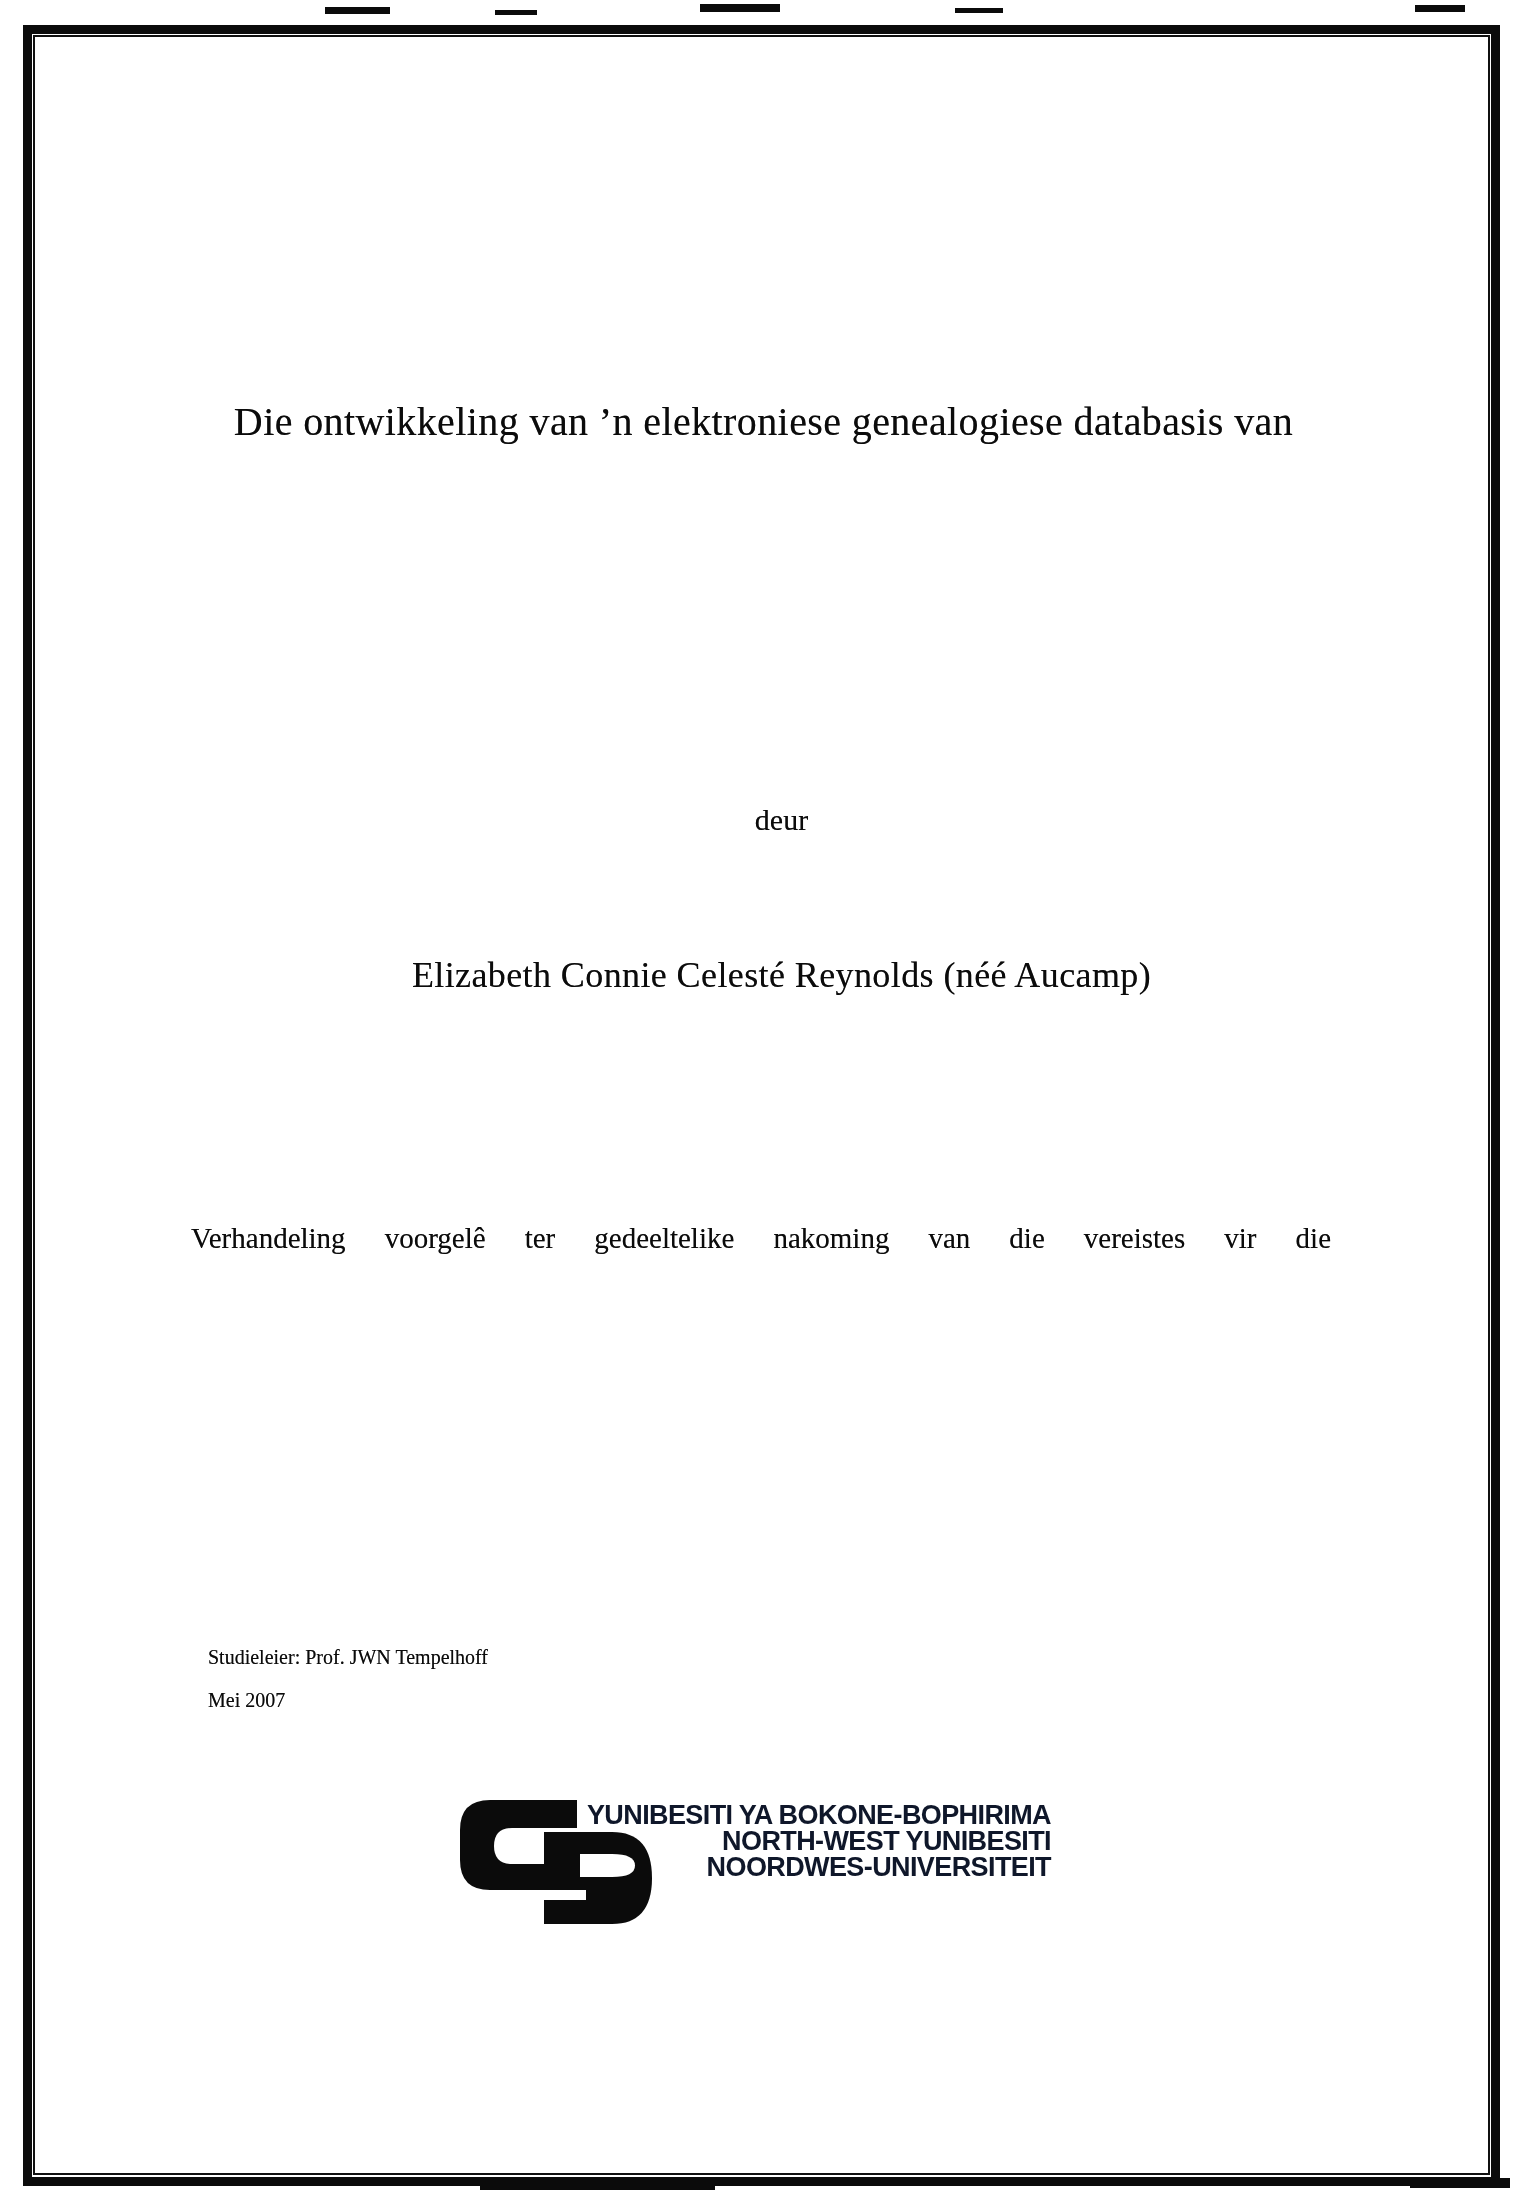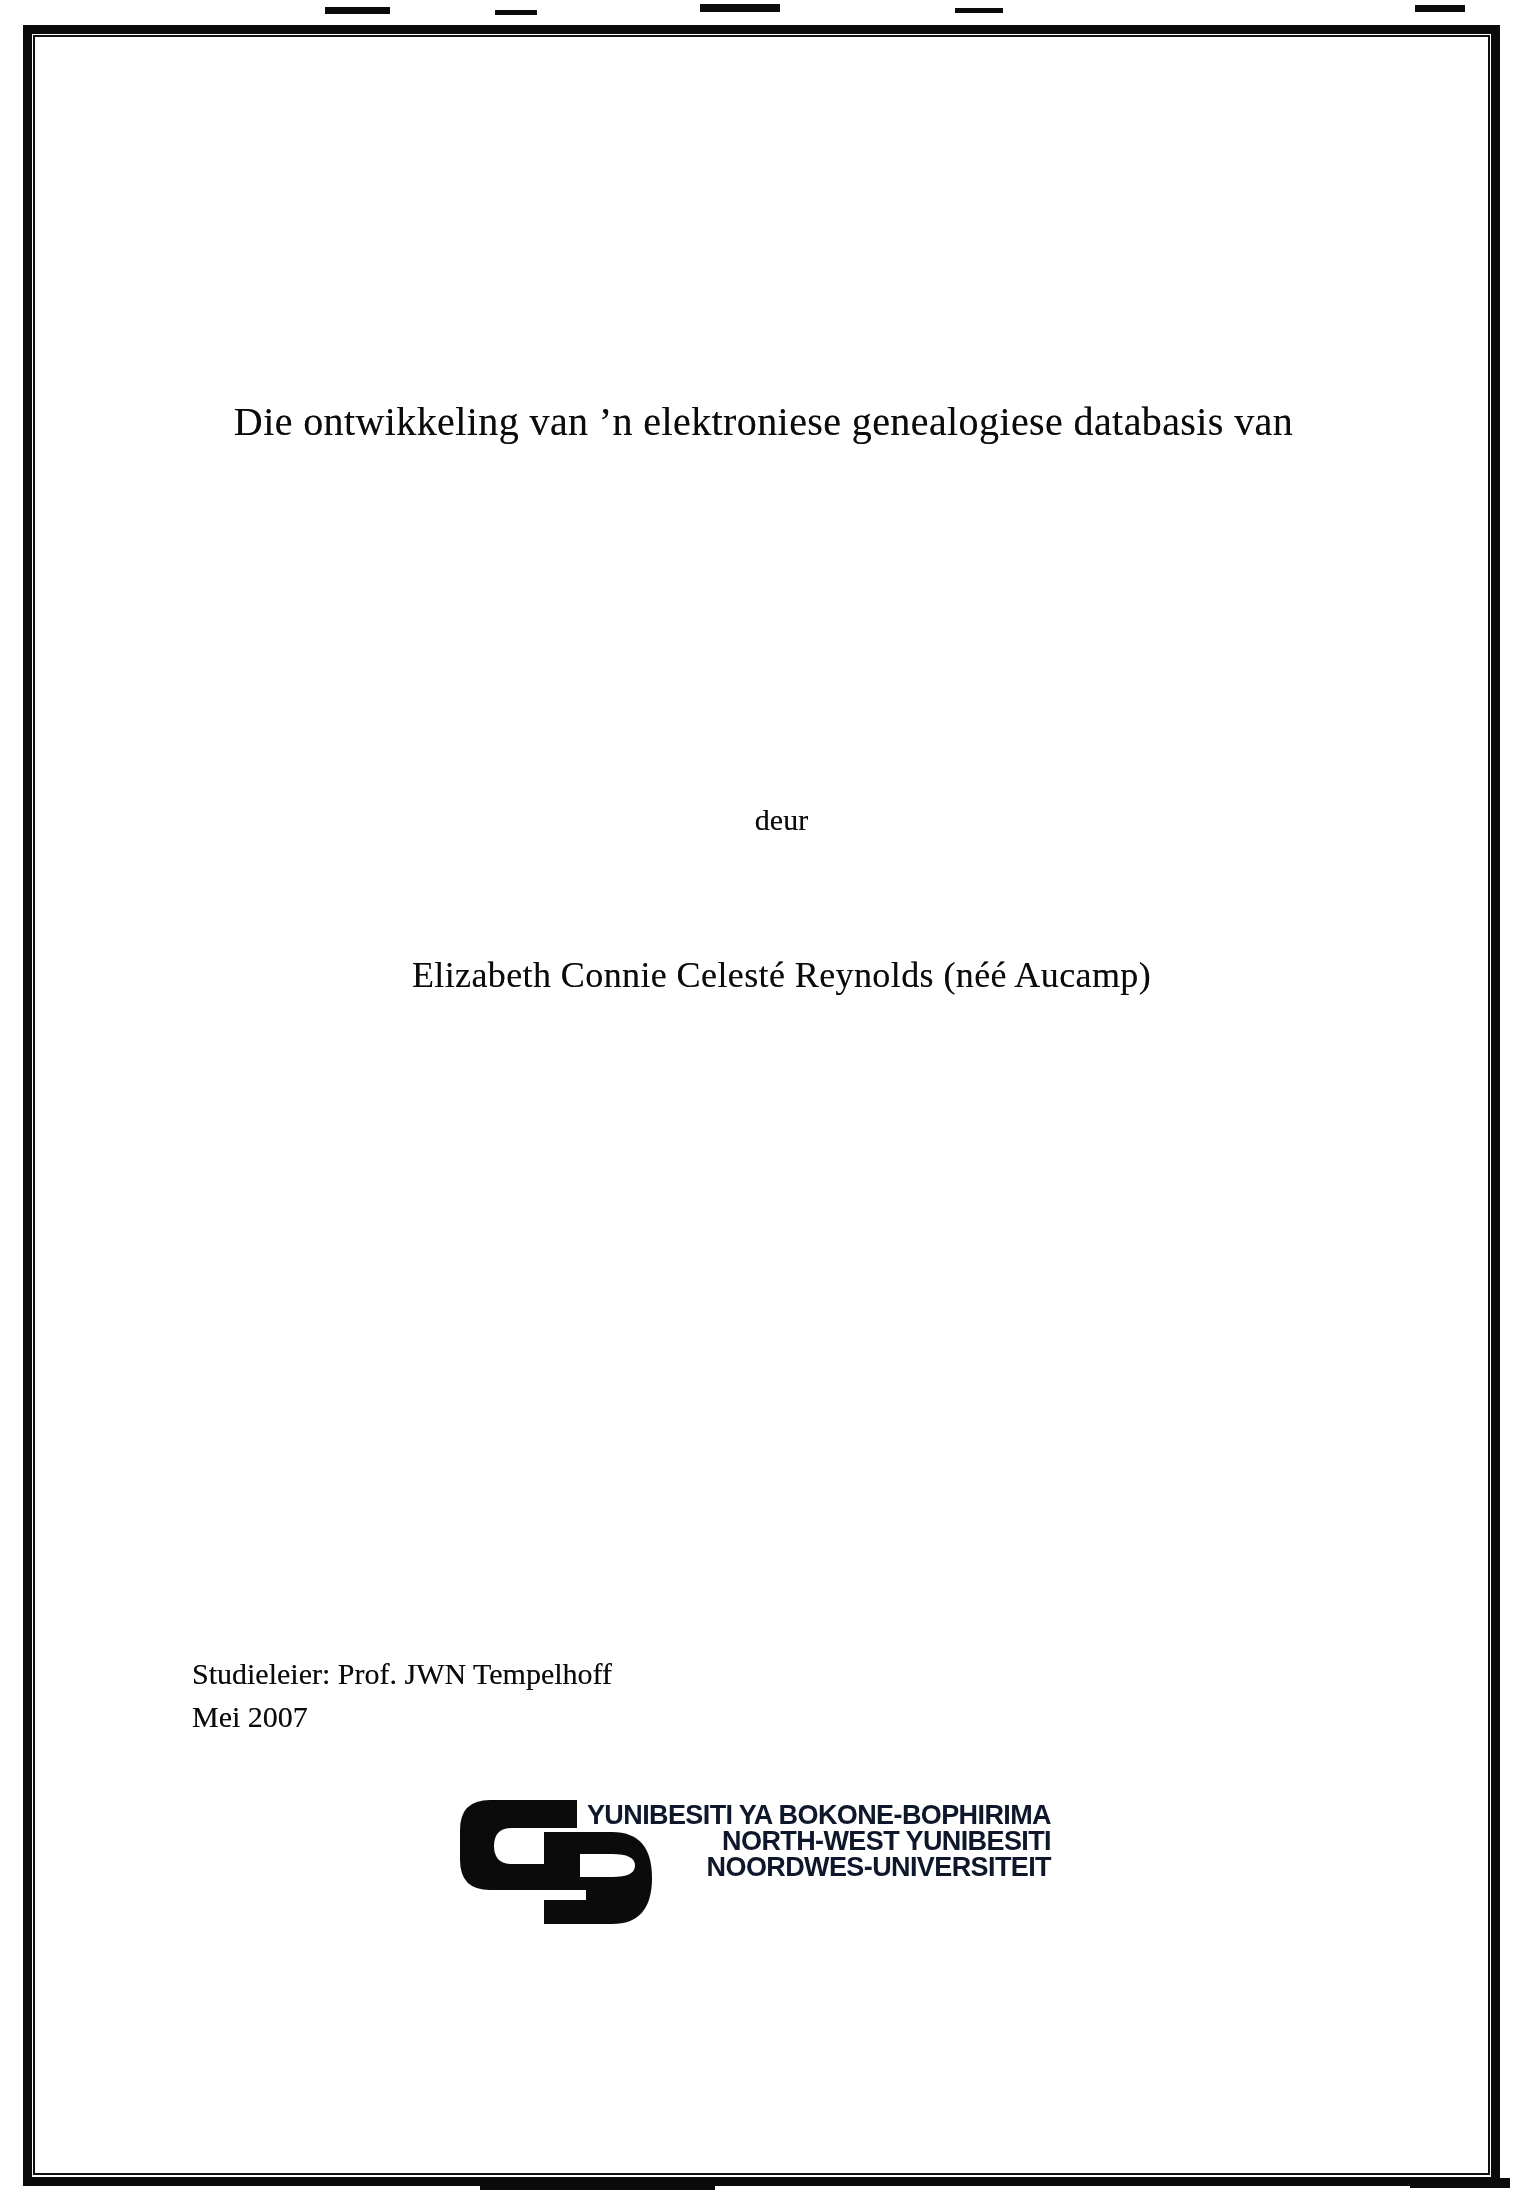"Verhandeling voorgelê ter gedeeltelike" div.justified { html: none -> <div>Verhandeling voorgelê ter gedeeltelike nakoming van die vereistes vir die</div> }
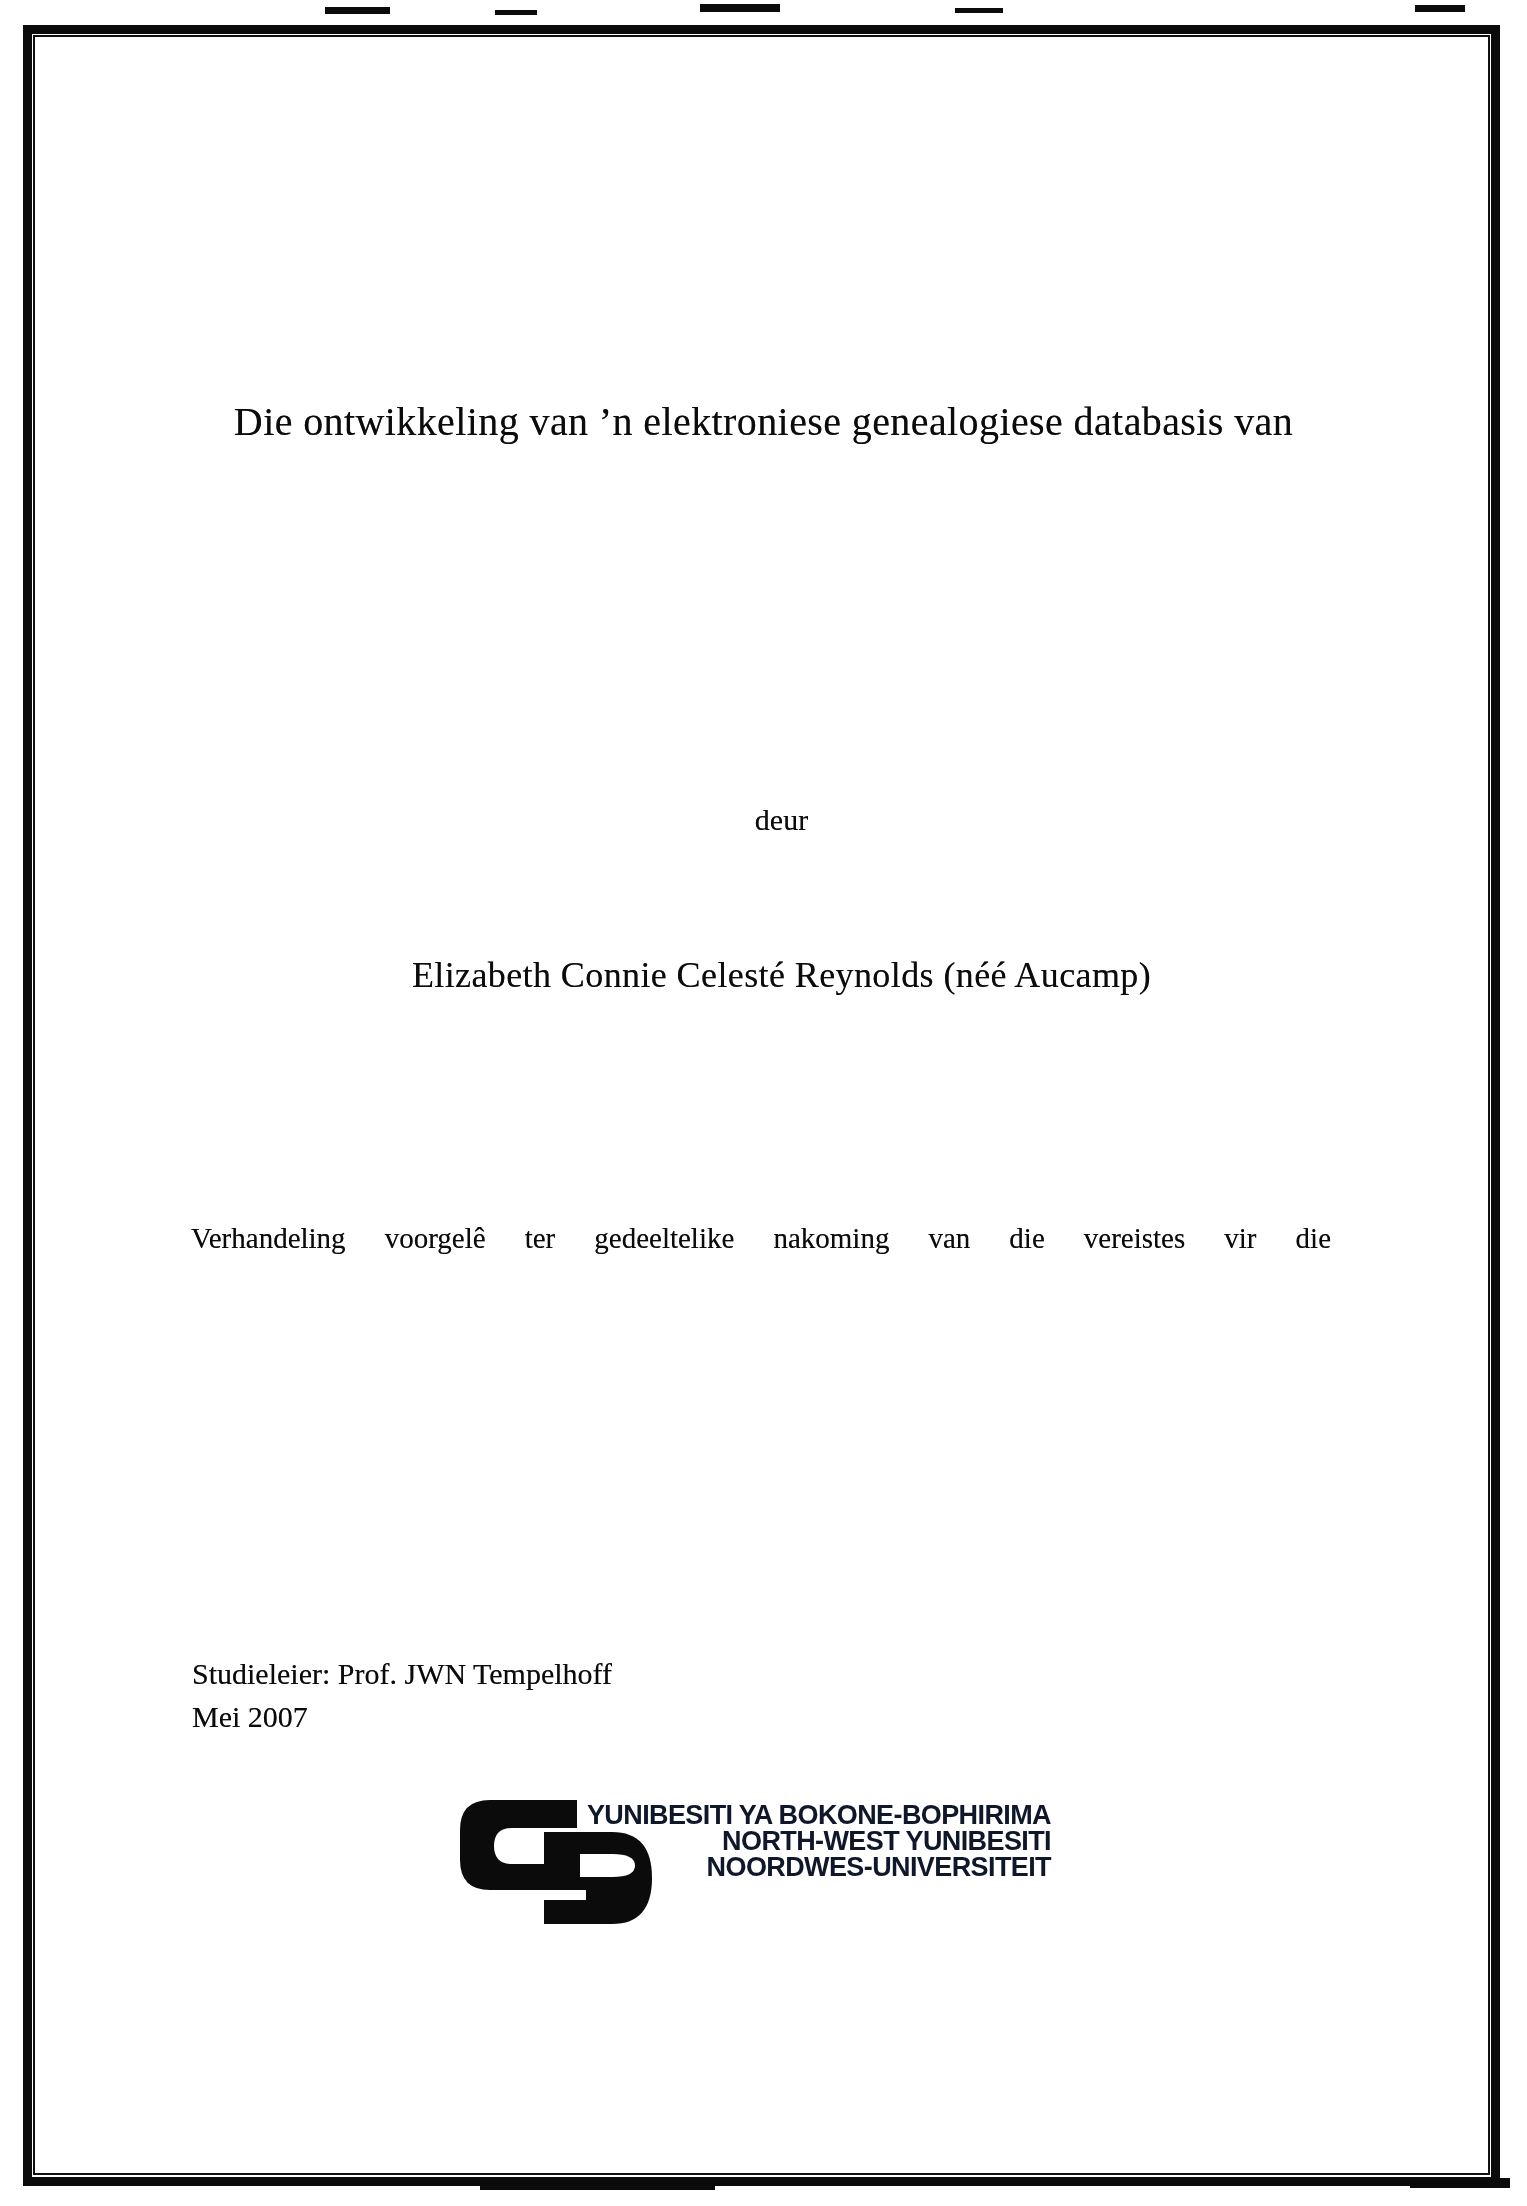"Studieleier: Prof. JWN Tempelhoff" .supervisor-block { font-size: 30px -> 20px; left: 192px -> 208px; margin-top: 16px -> none }
